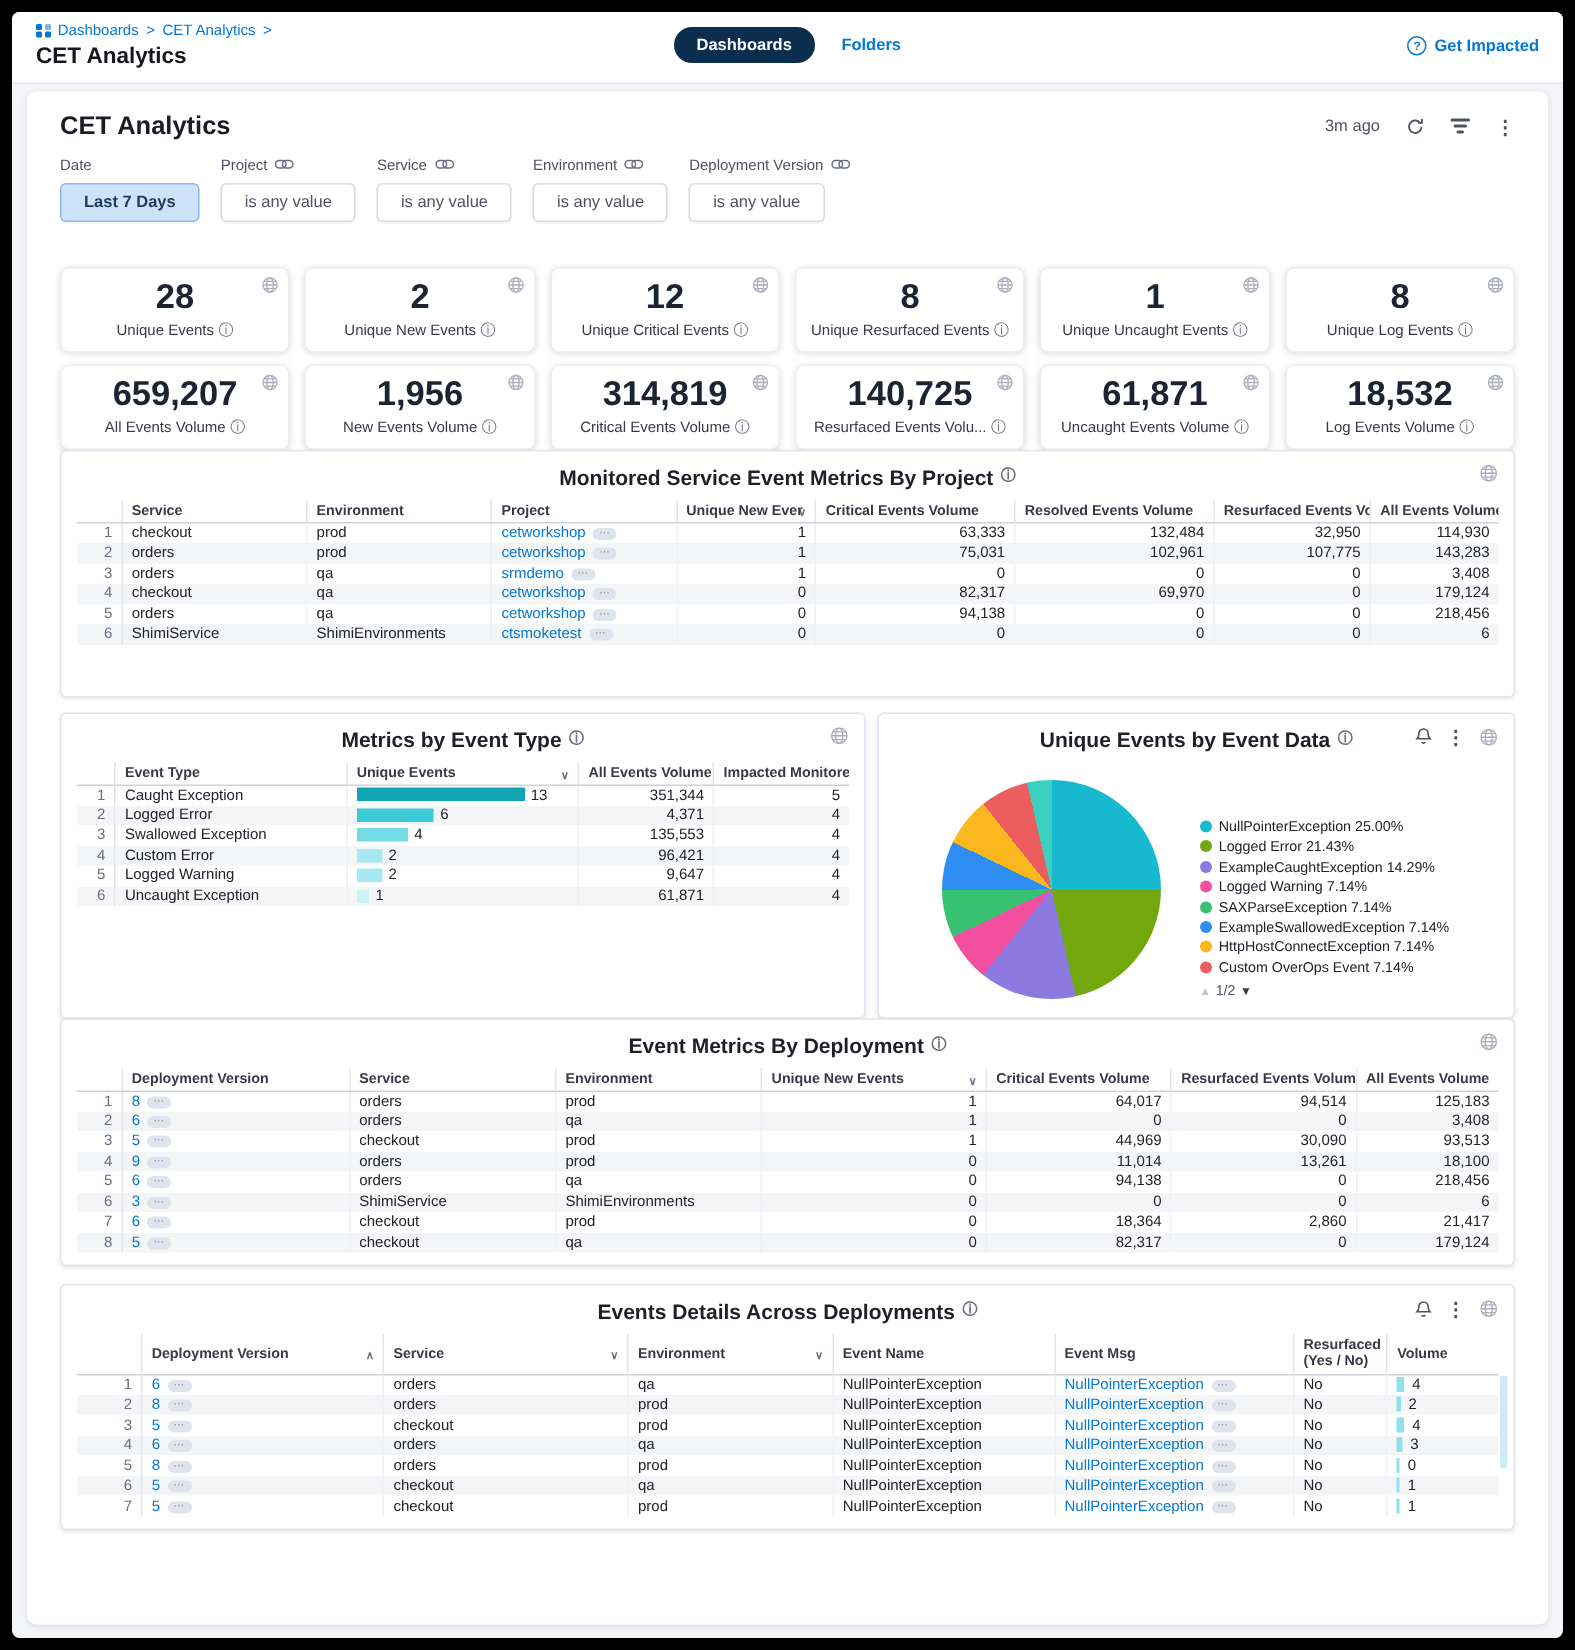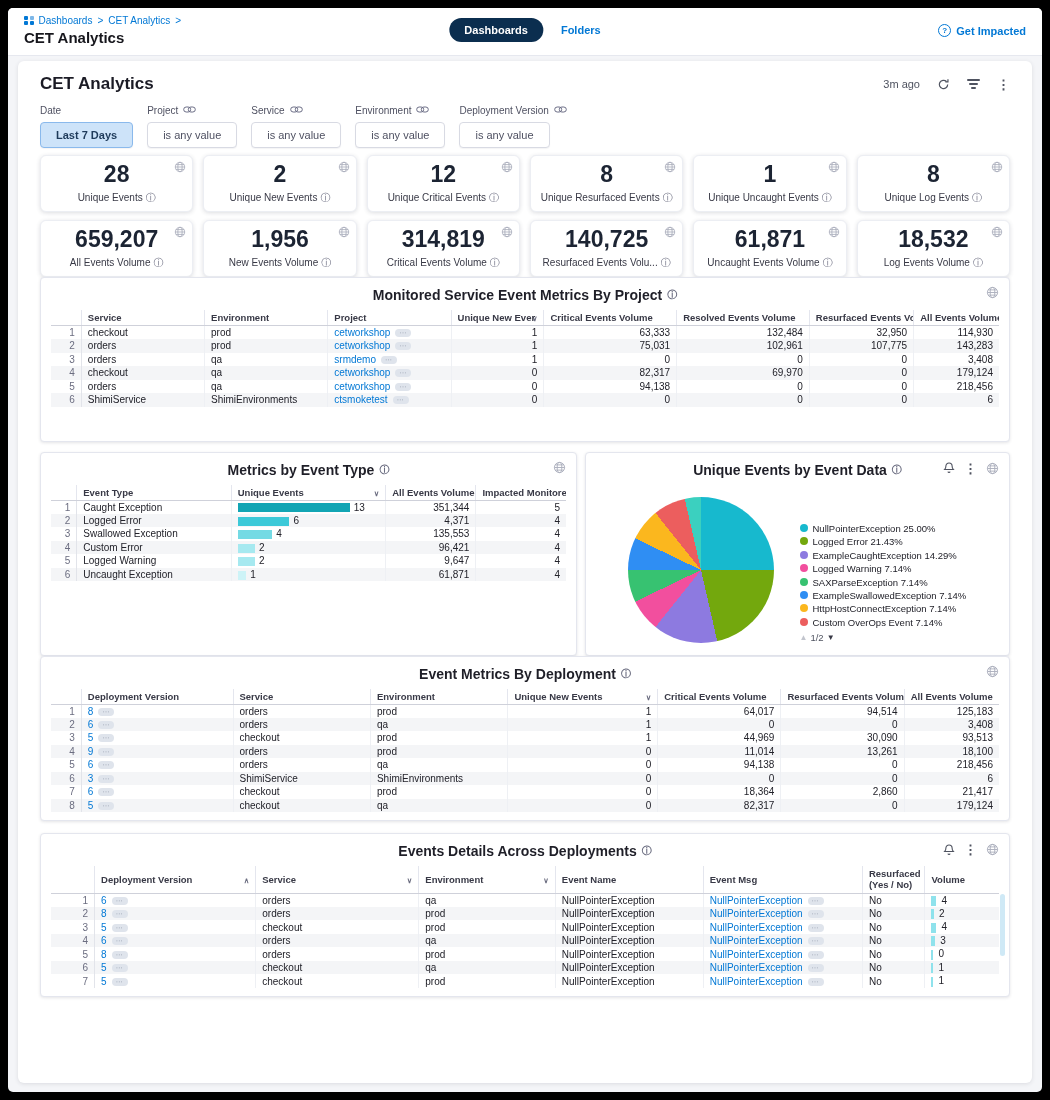"28" .tiles { margin-top: 7px -> 30px }
